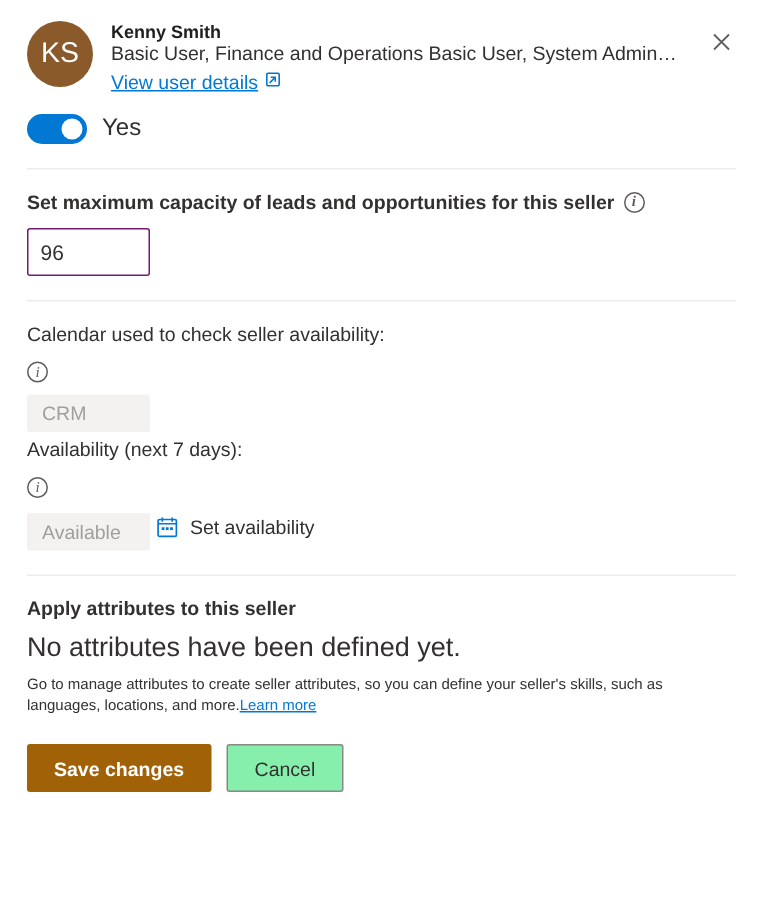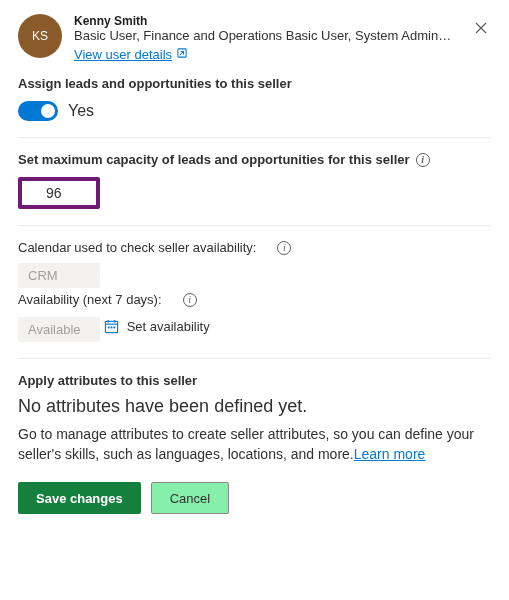"KS" .avatar { font-size: 12px -> 19px }
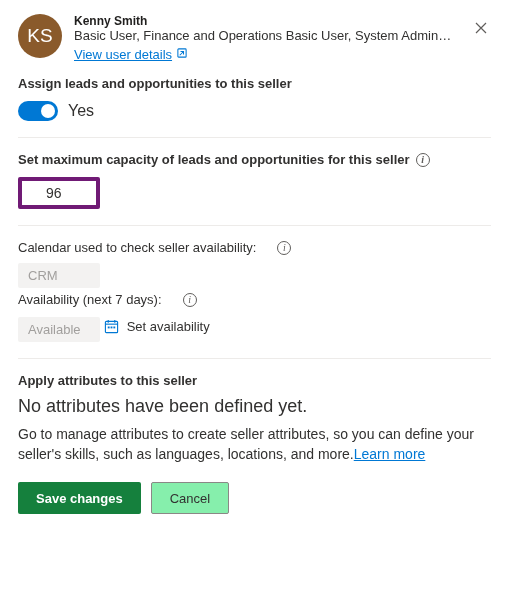"Assign leads and opportunities to" div.section-label { html: <div>Assign leads and opportunities to this seller</div> -> none }
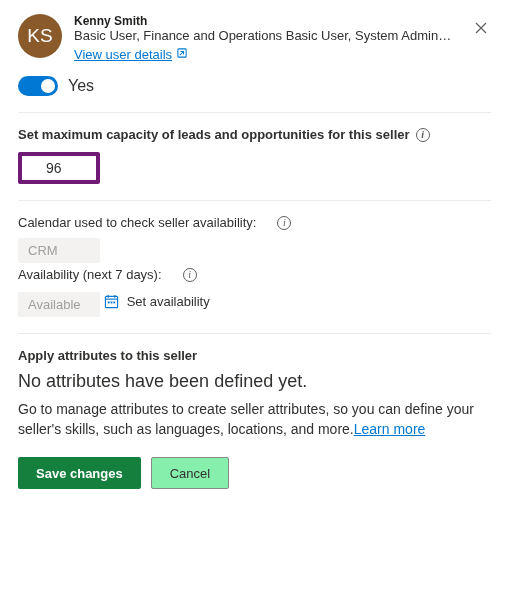"96" .num-input { border: 4px solid #701a75 -> 1px solid #701a75; padding: 0 24px -> 0 8px }
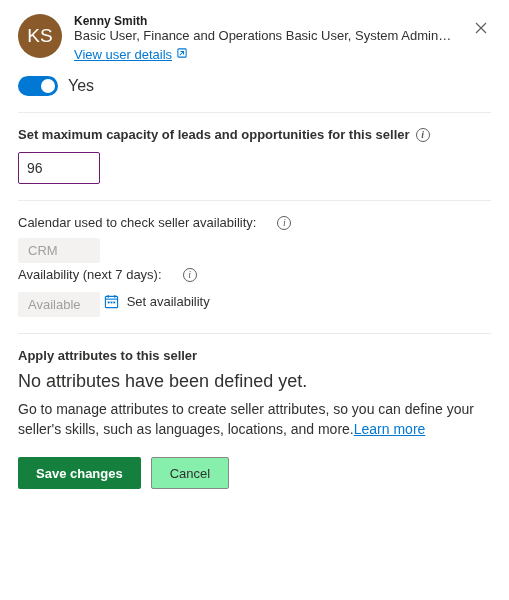"Calendar used to check seller" .field-label { align-items: center -> none; flex-direction: none -> column; gap: 21px -> 11px }
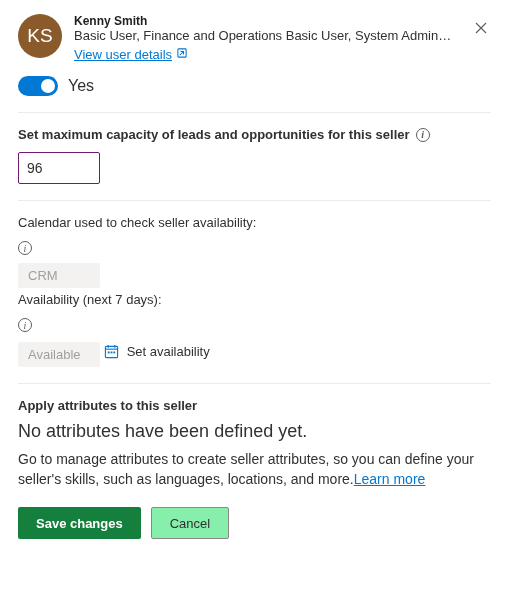"Go to manage attributes to" .attrs-help { font-size: 14px -> 10px }
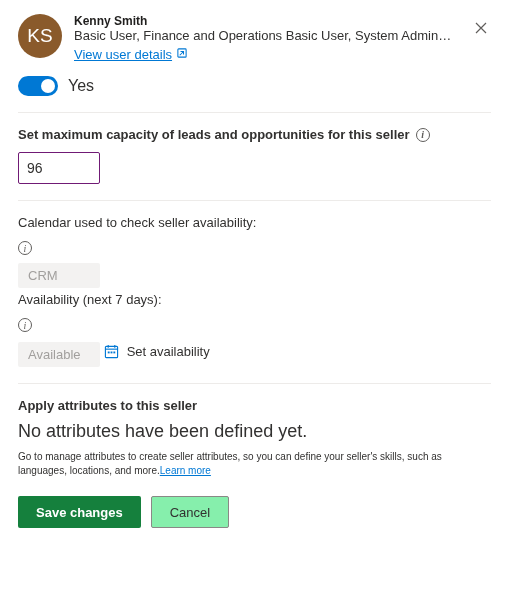"Save changes" .btn-primary { background: #15803d -> #a16207 }
